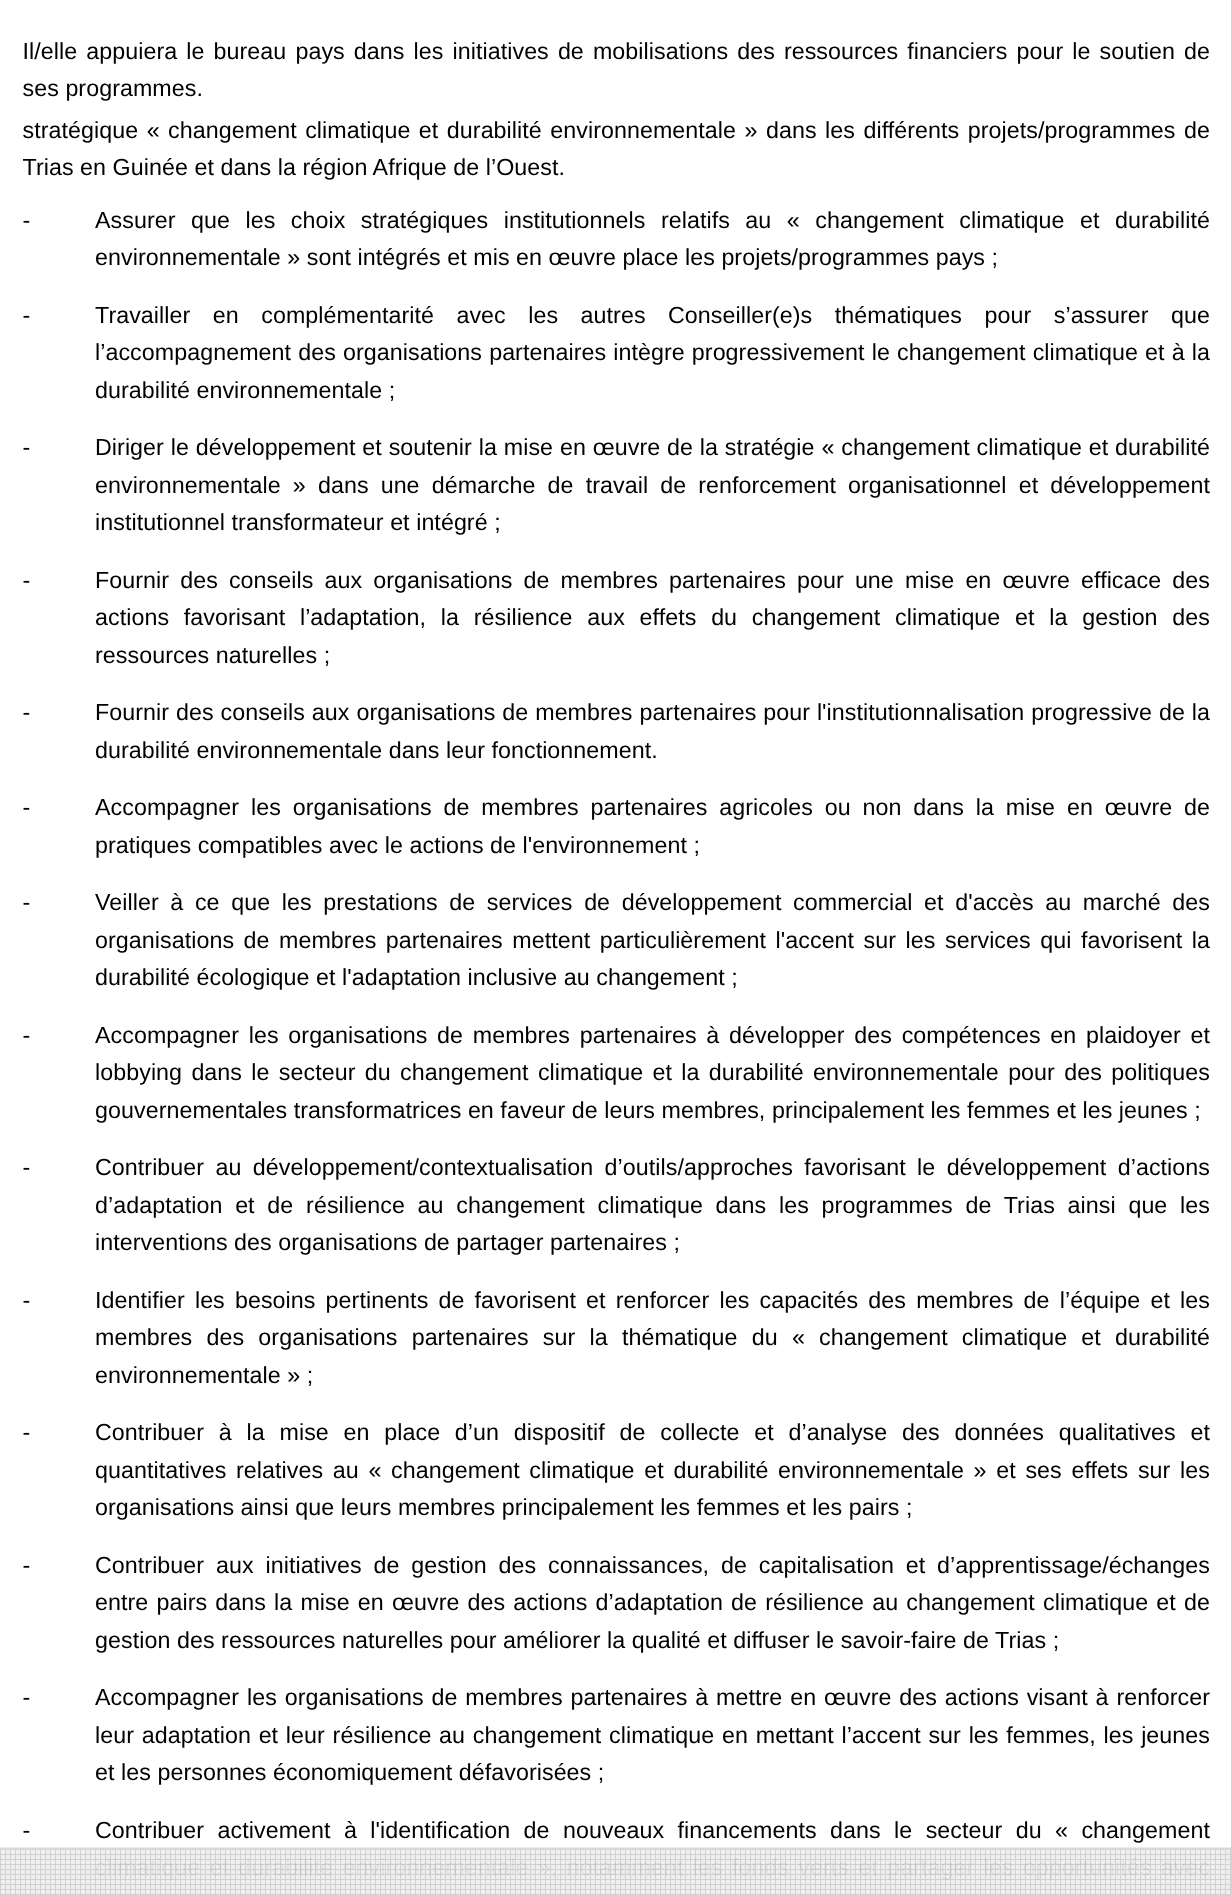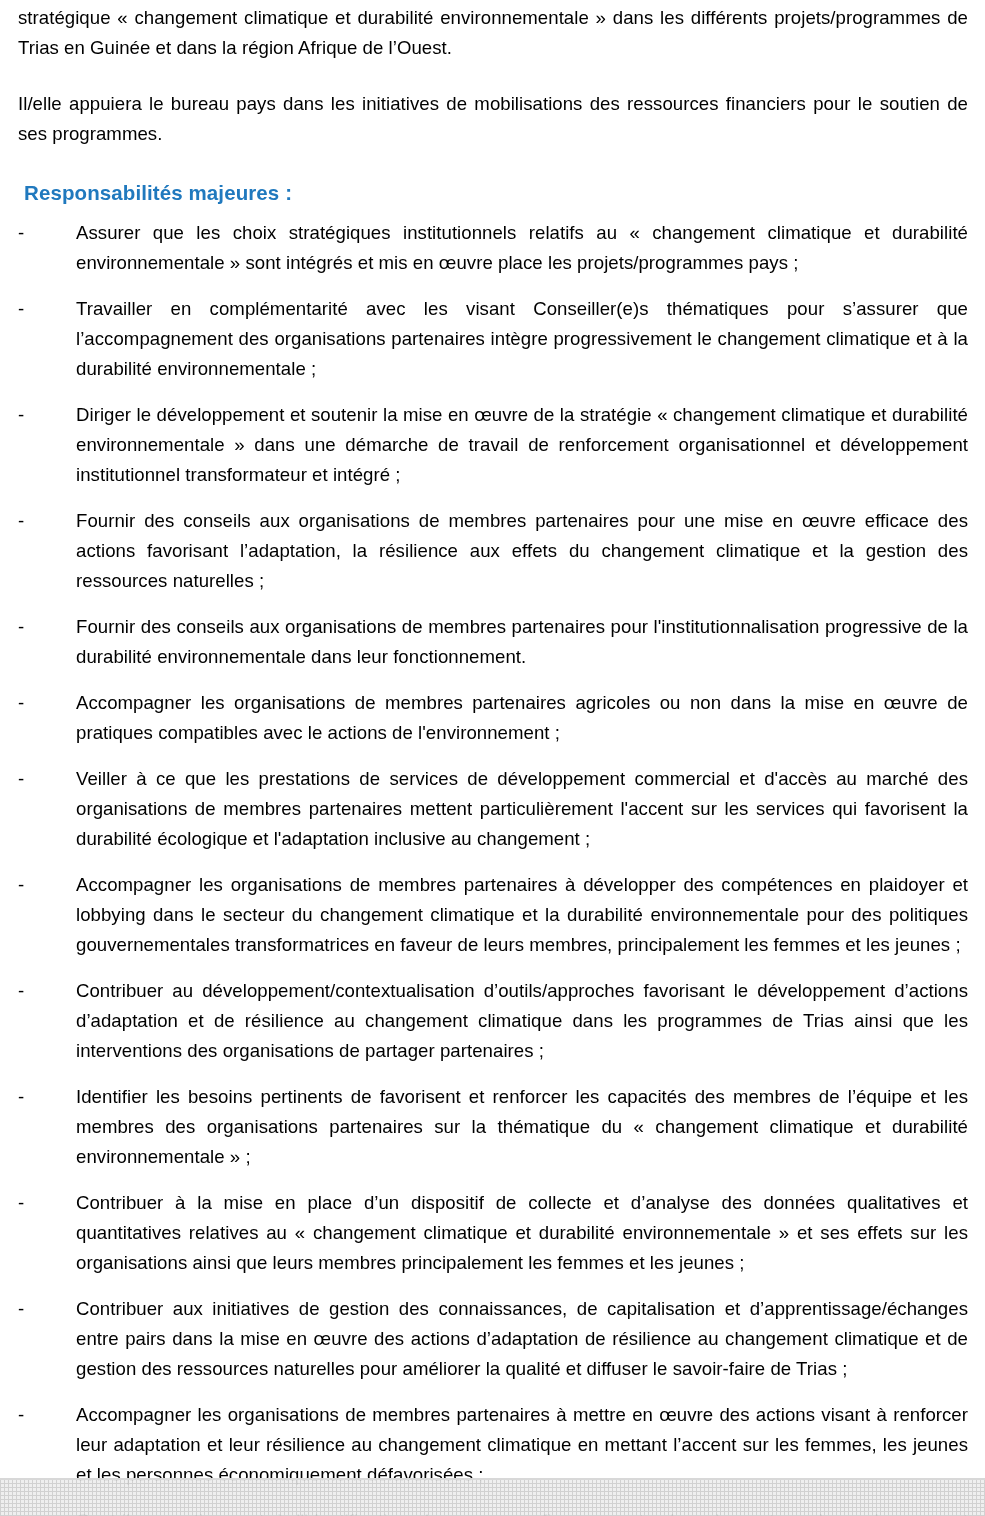"stratégique « changement climatique et" p.para { order: before "Il/elle appuiera le bureau pays" -> after "Il/elle appuiera le bureau pays" }
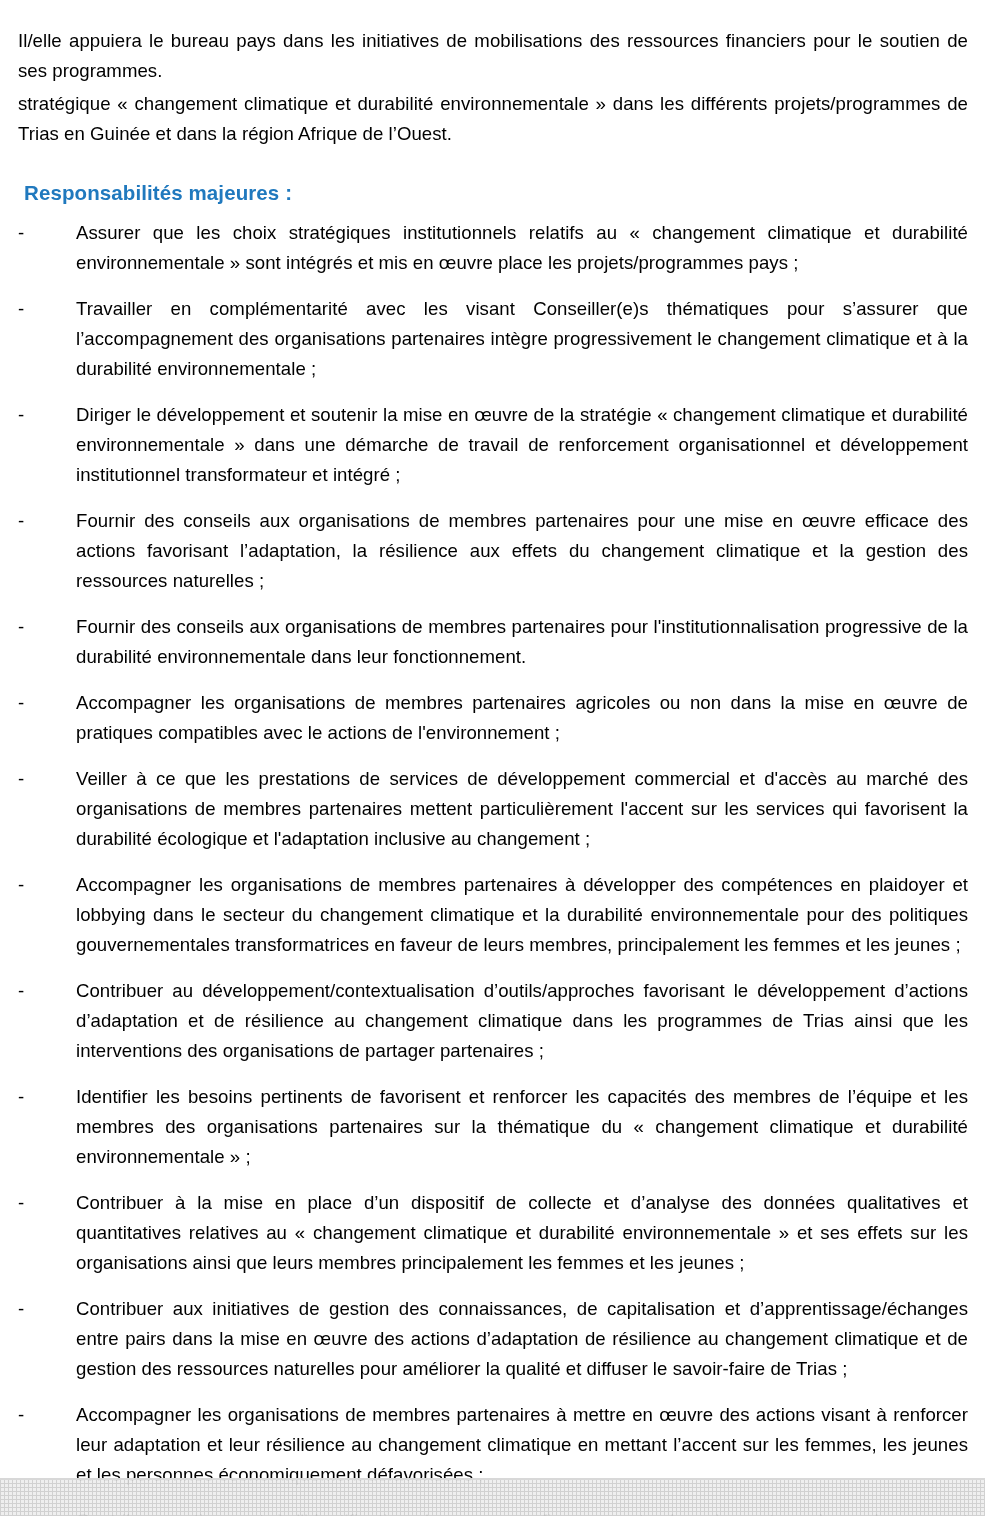"Responsabilités majeures :" h2.section-heading { html: <h2>Responsabilités majeures :</h2> -> none }
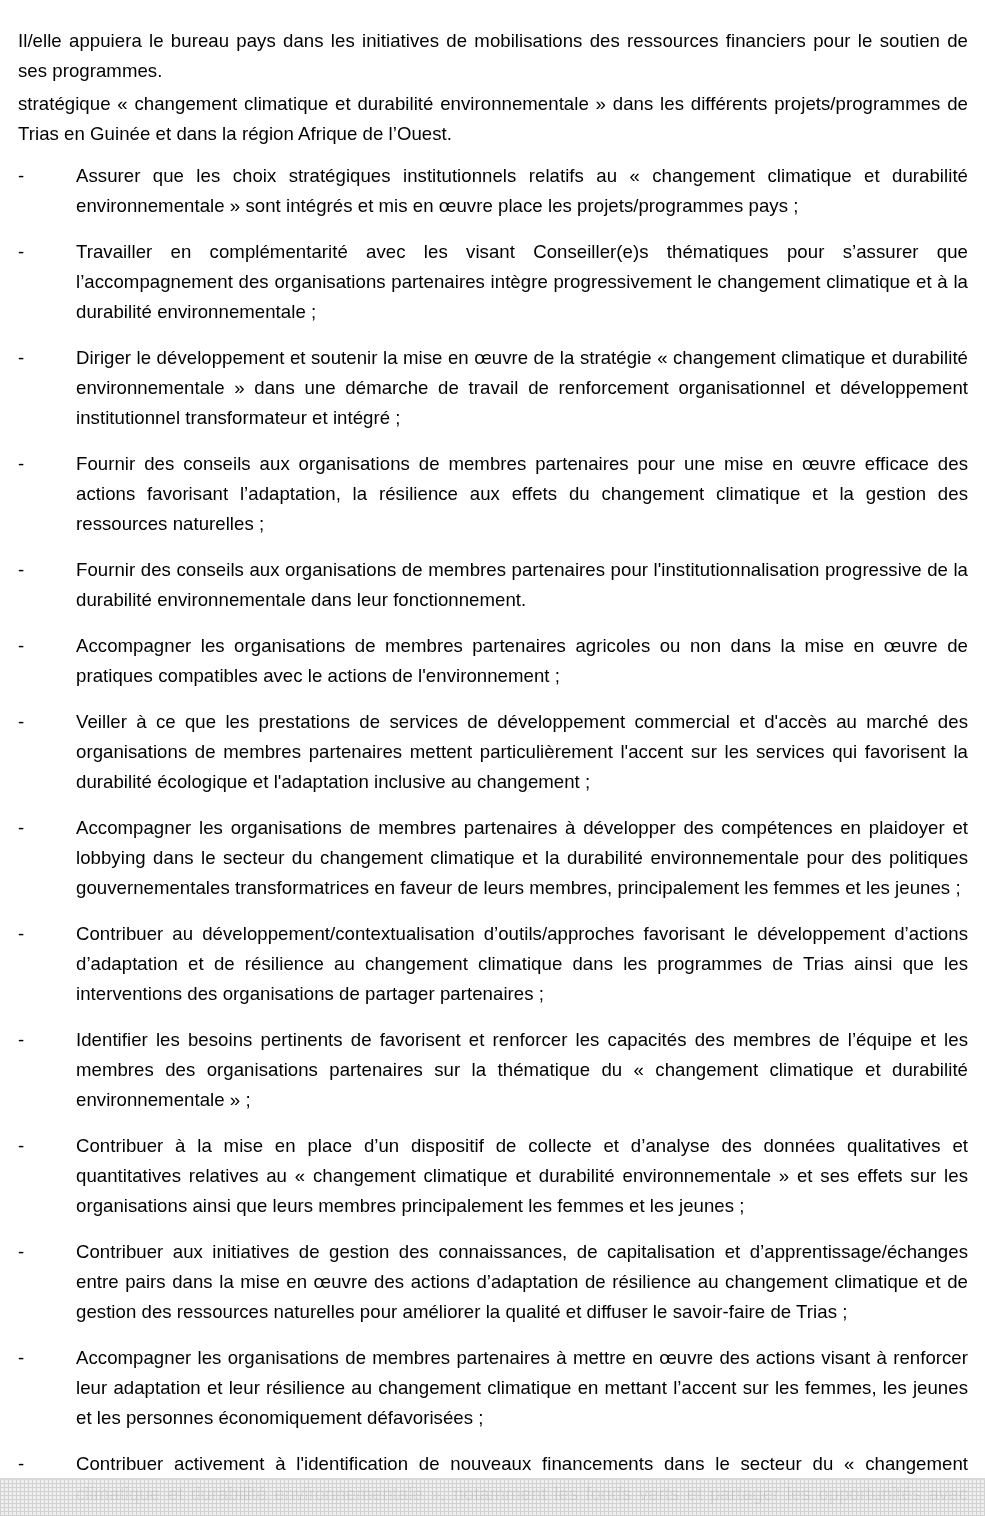"Travailler en complémentarité avec les" span.txt { text: visant -> autres }
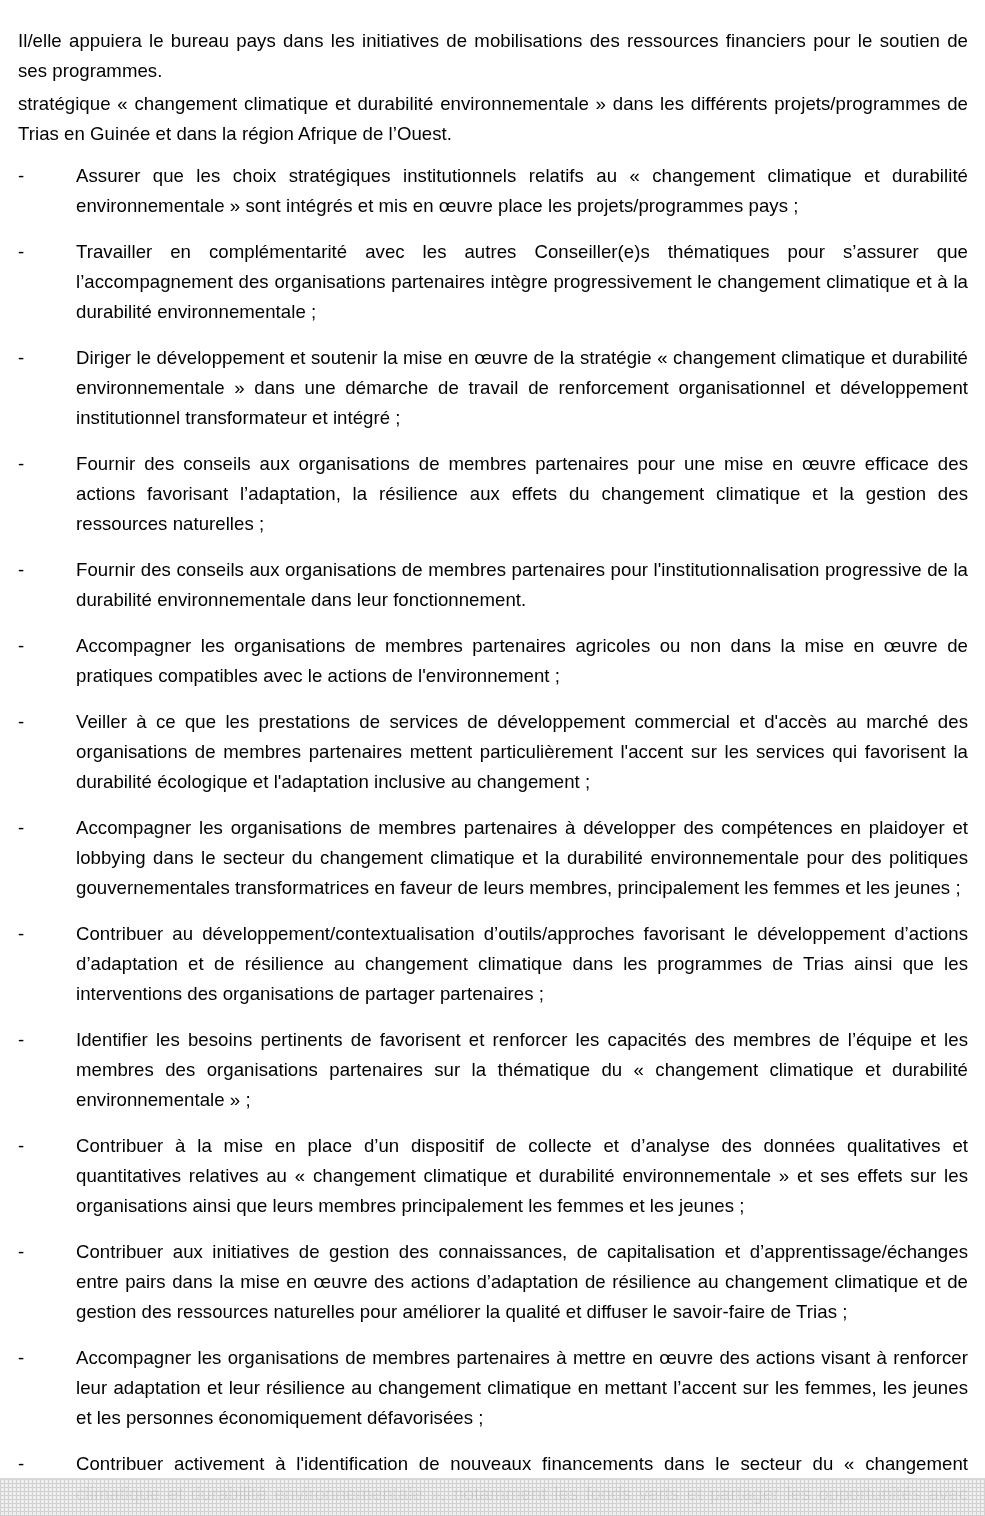"Contribuer à la mise en" span.txt { text: jeunes -> pairs }
